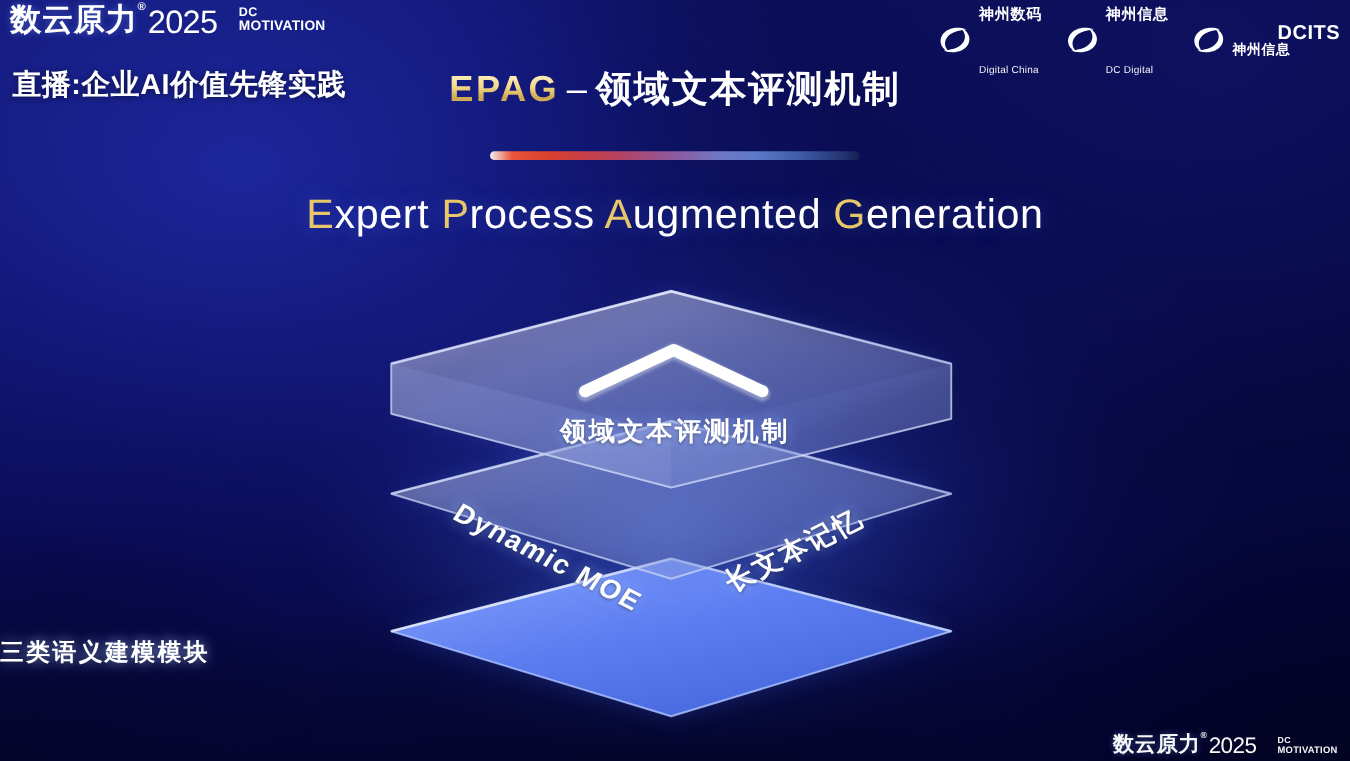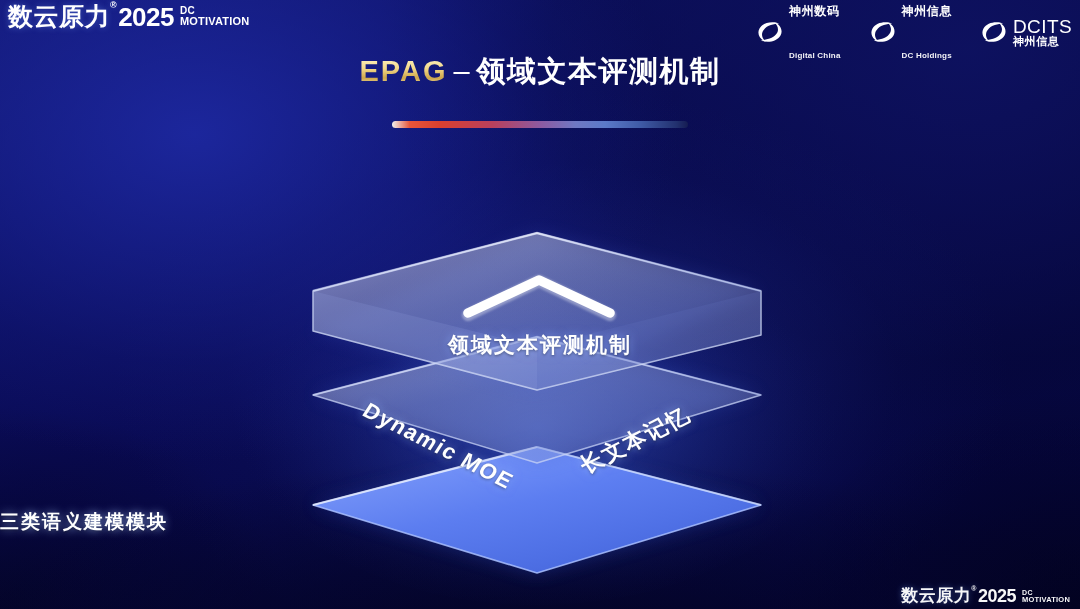"2025" .brand-year { font-weight: 700 -> 400 }
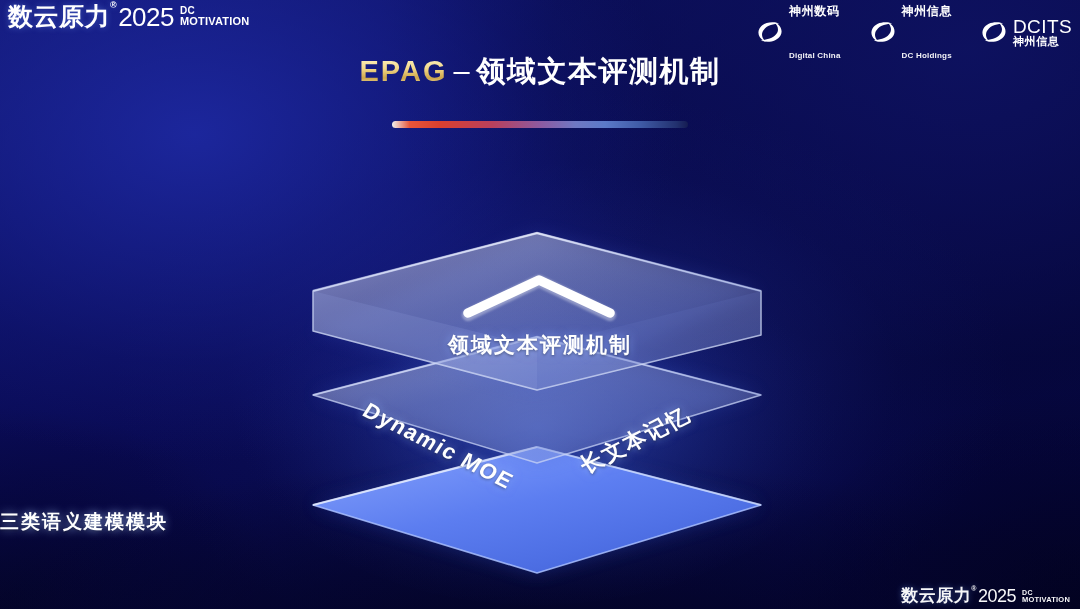"DC" .brand-dc { margin-left: 6px -> 17px }
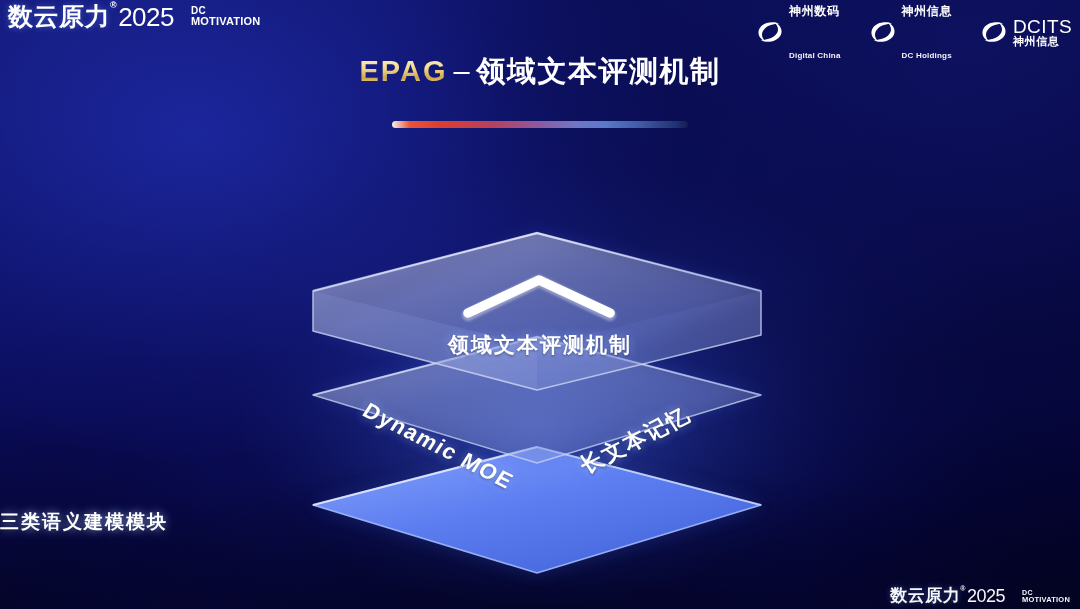"神州数码" .partners { gap: 28px -> 18px }
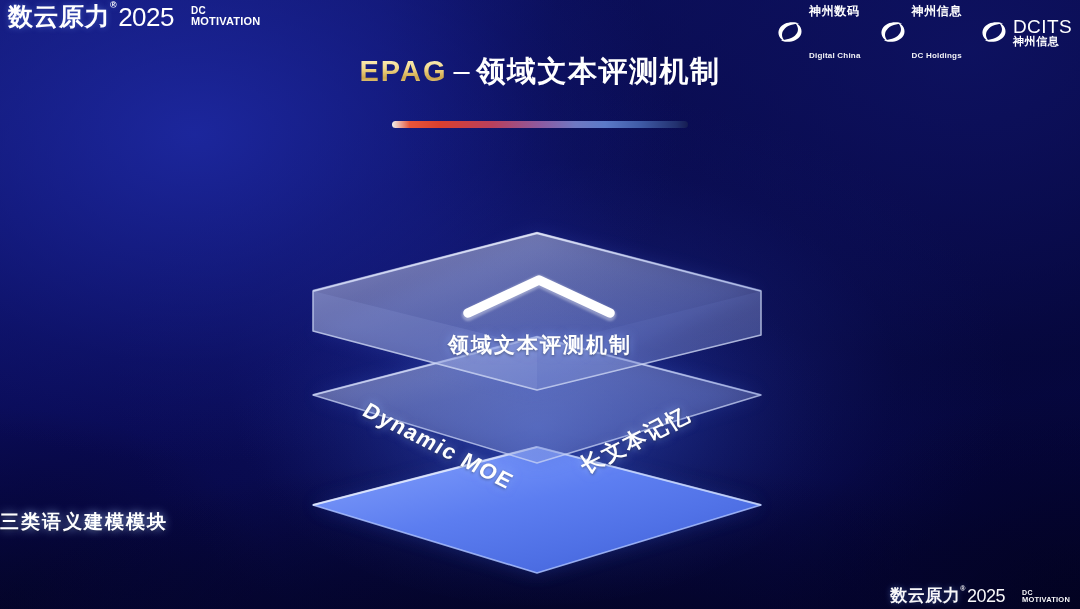"DCITS" .p-dcits { font-size: 19px -> 16px; font-weight: 400 -> 700; margin-left: none -> 36px }
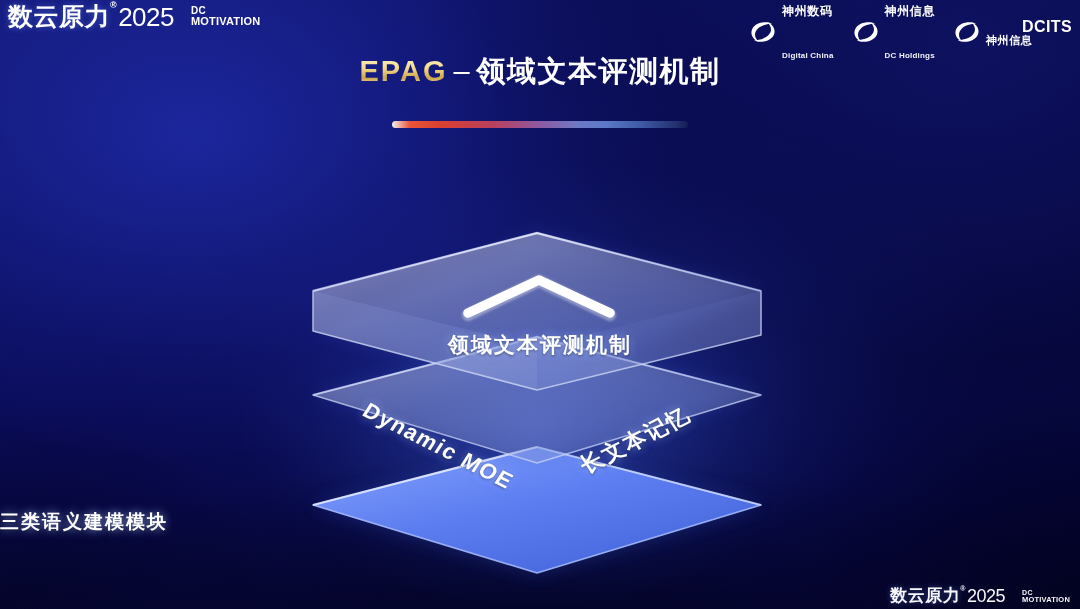"直播:企业AI价值先锋实践" div.live-title { html: none -> <div>直播:企业AI价值先锋实践</div> }
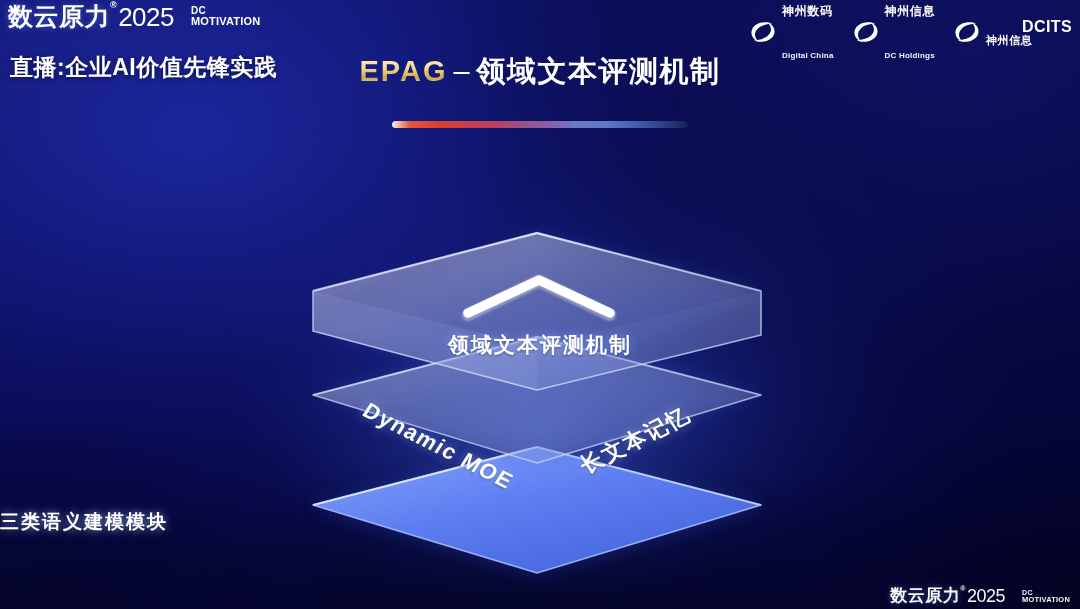"Digital China" .p-en { font-weight: 700 -> 400 }
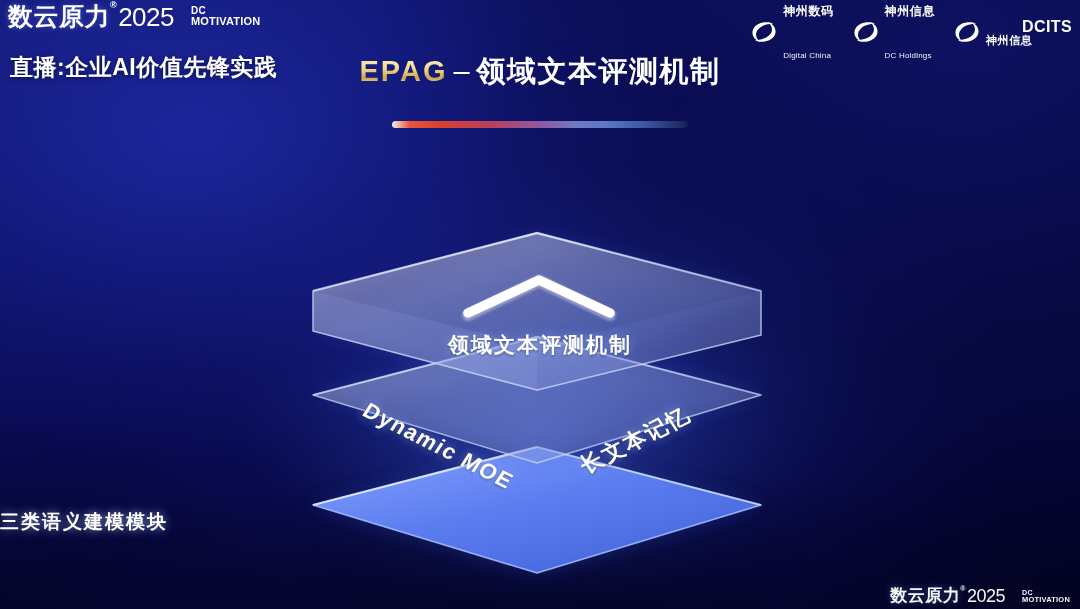"DC Holdings" span.p-en { text: Holdings -> Digital }
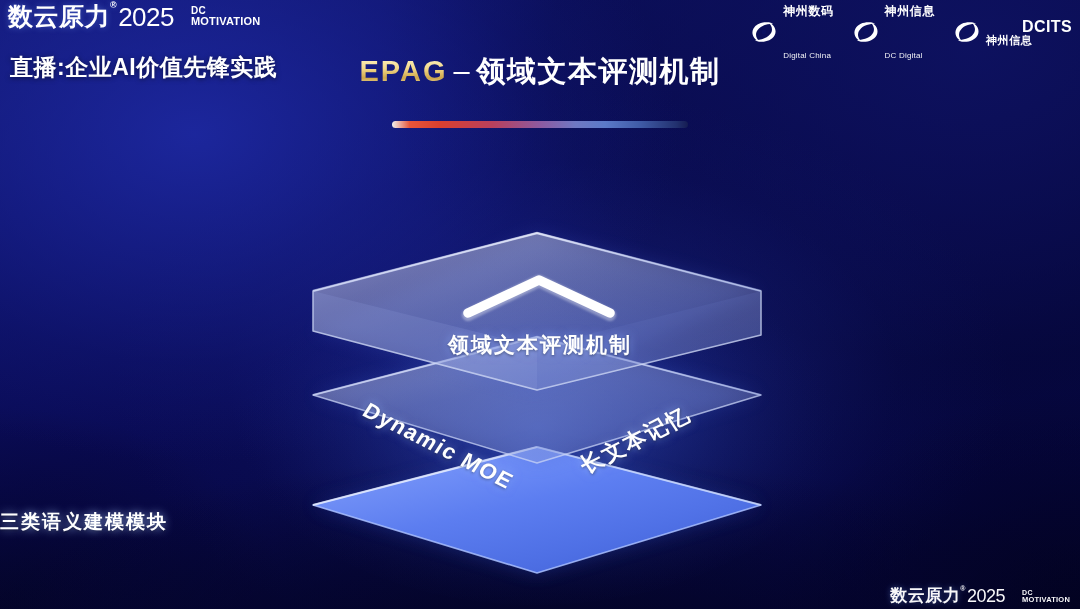"Expert Process Augmented Generation" div.subtitle-en { html: none -> <div> <span><span>E</span><span>xpert</span></span> <span> </span> <span><span>P</span><span>rocess</span></span> <span> </span> <span><span>A</span><span>ugmented</span></span> <span> </span> <span><span>G</span><span>eneration</span></span> </div> }
